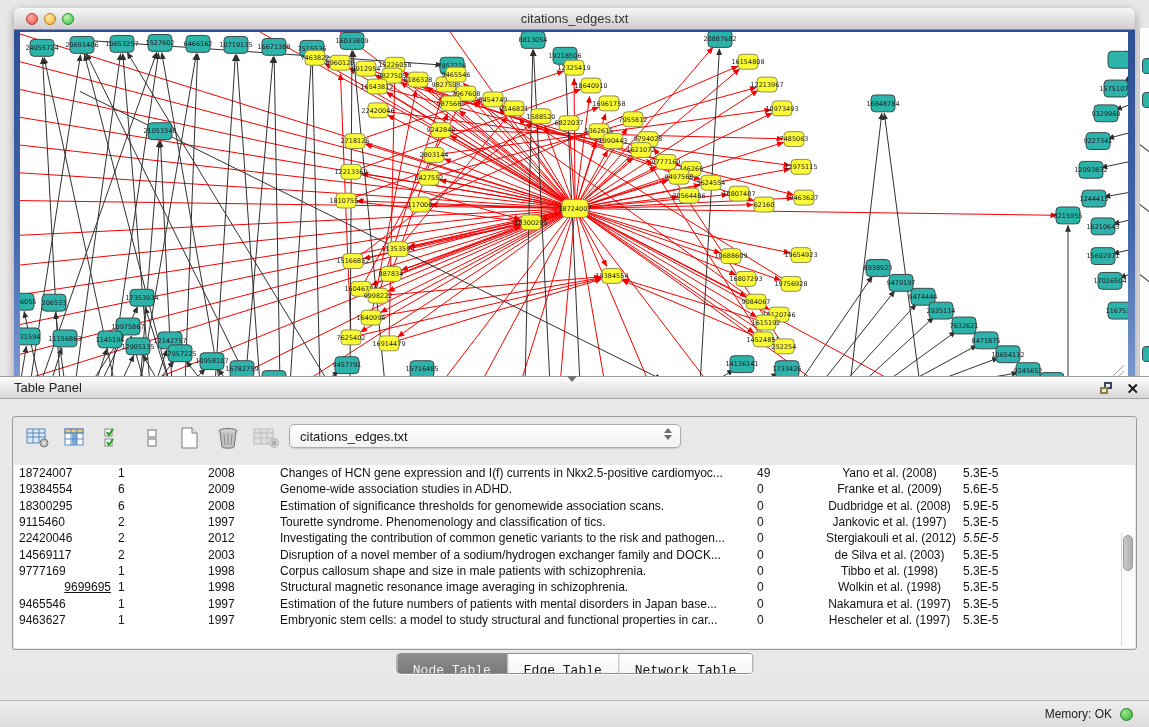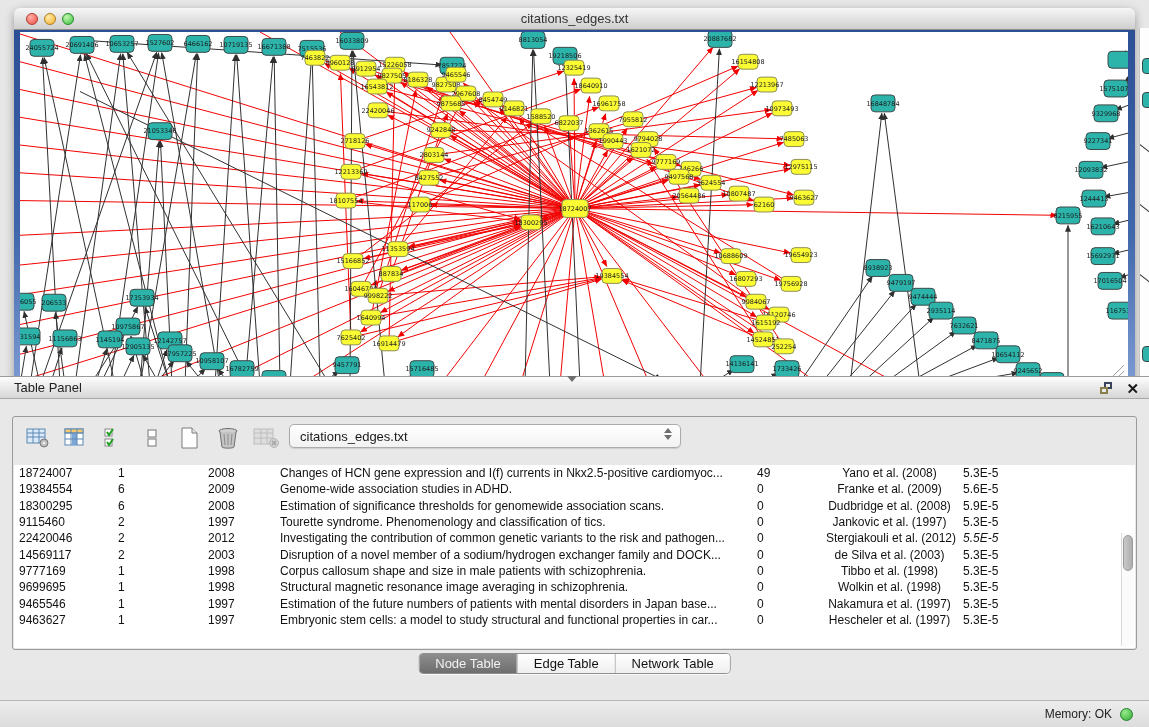"9699695" div.tc { text-align: left -> right; text-decoration: none -> underline }
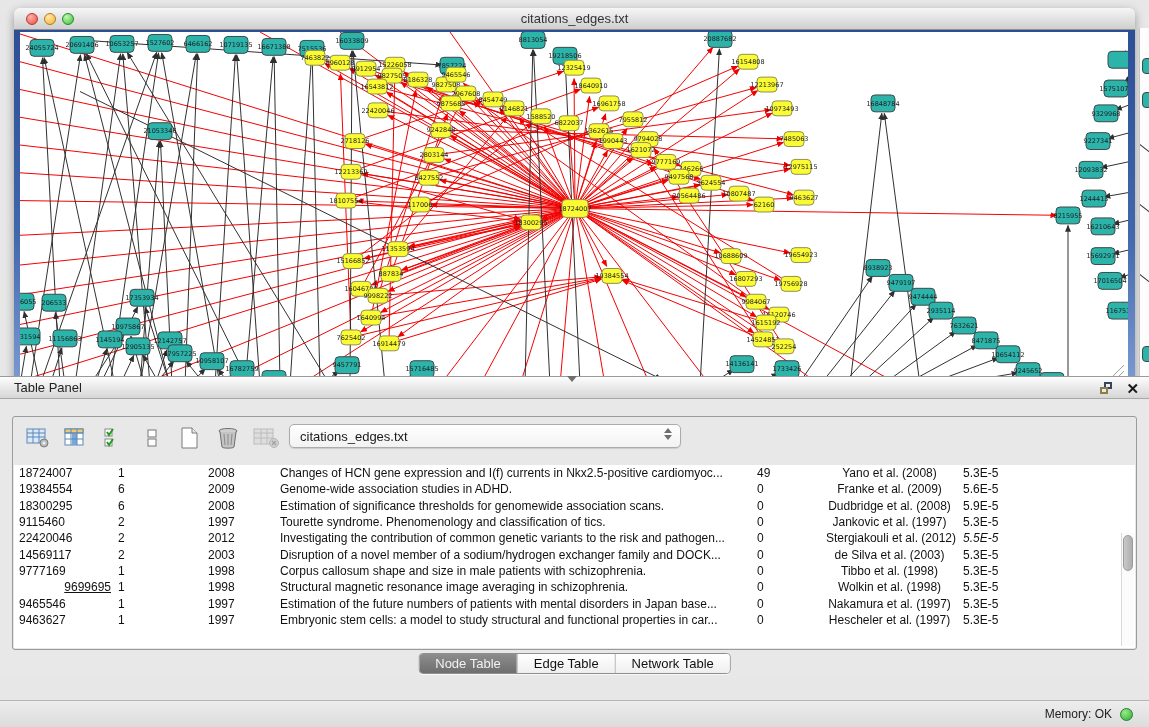"Node Table" .tab { font-family: none -> Liberation Mono, monospace; padding: 3px 16px -> 16px 16px }
